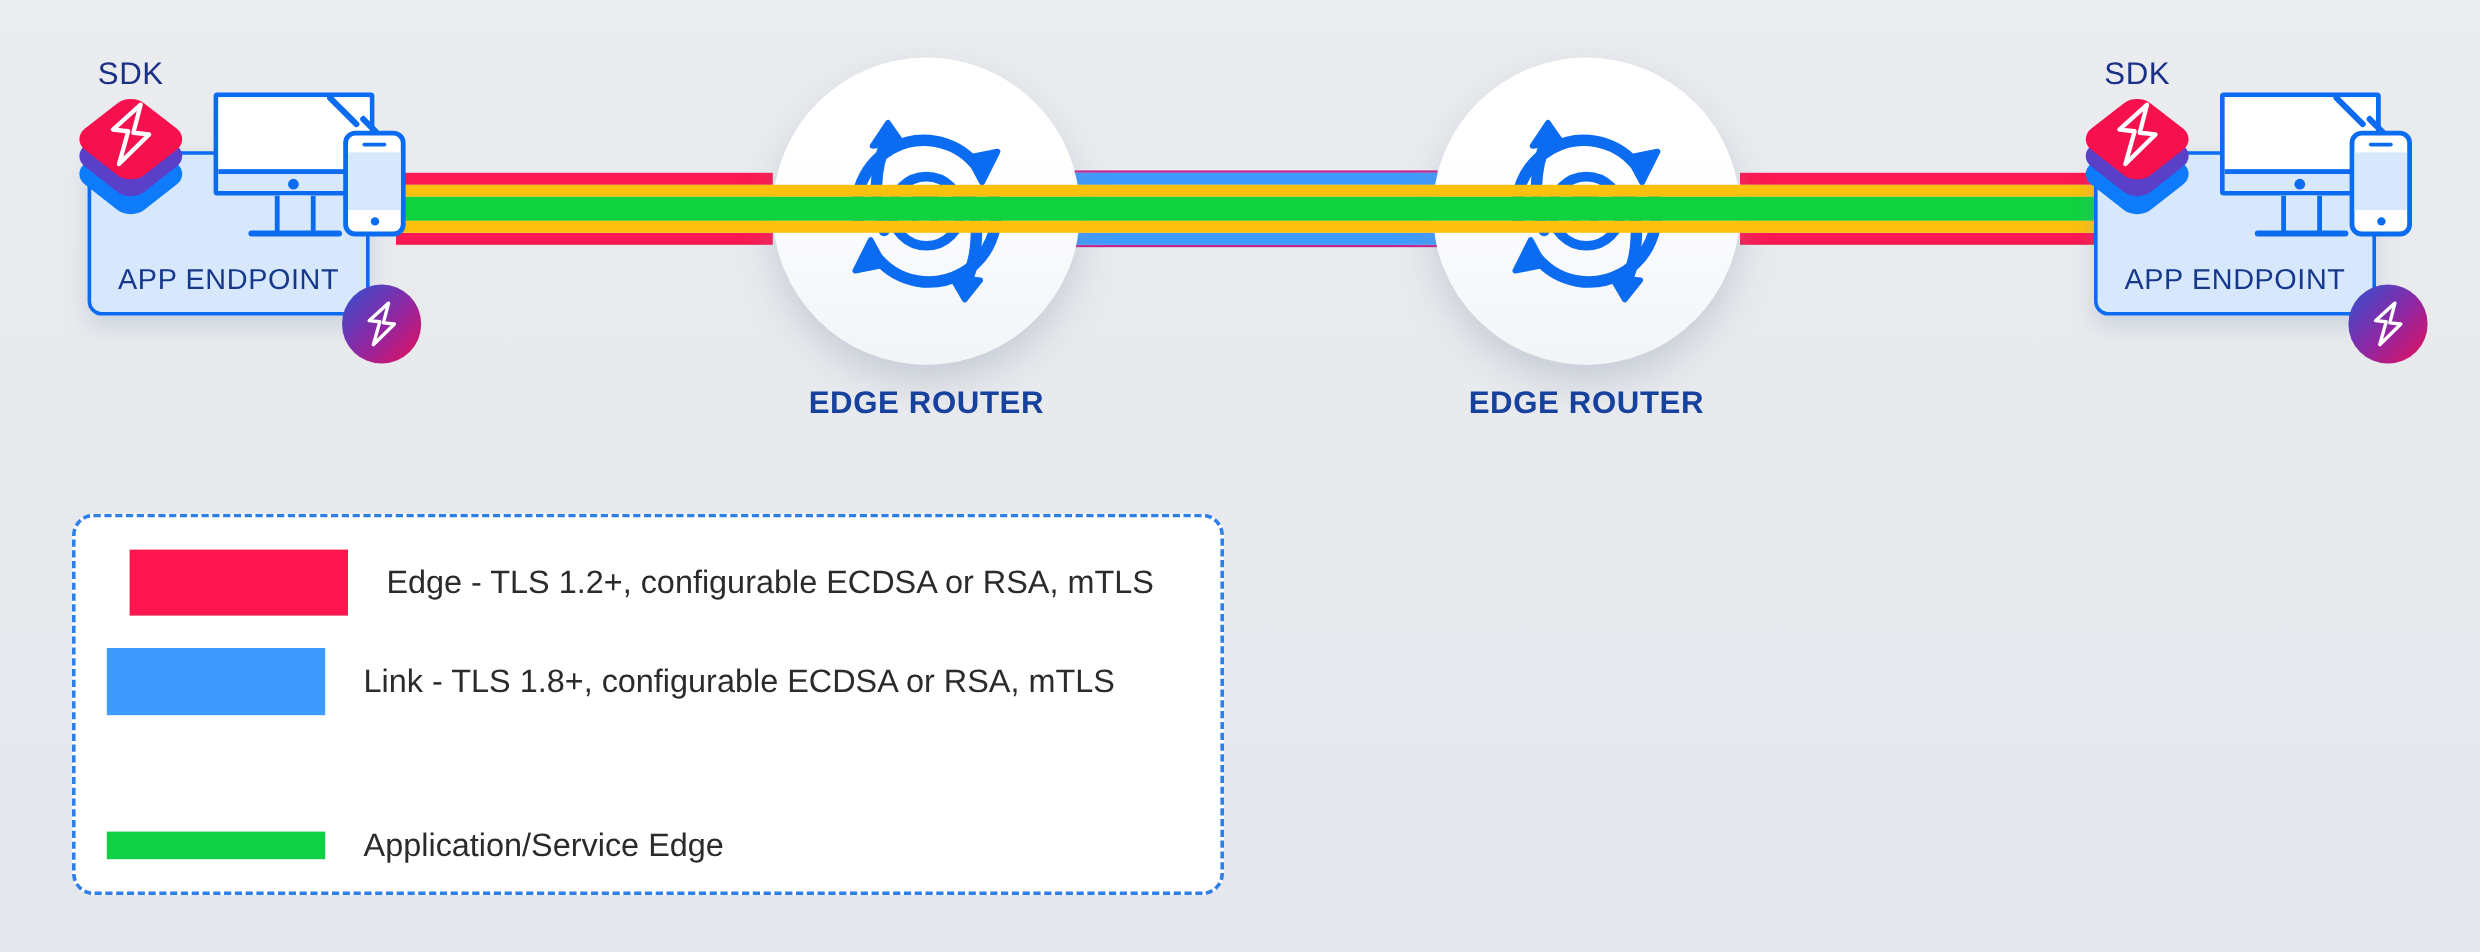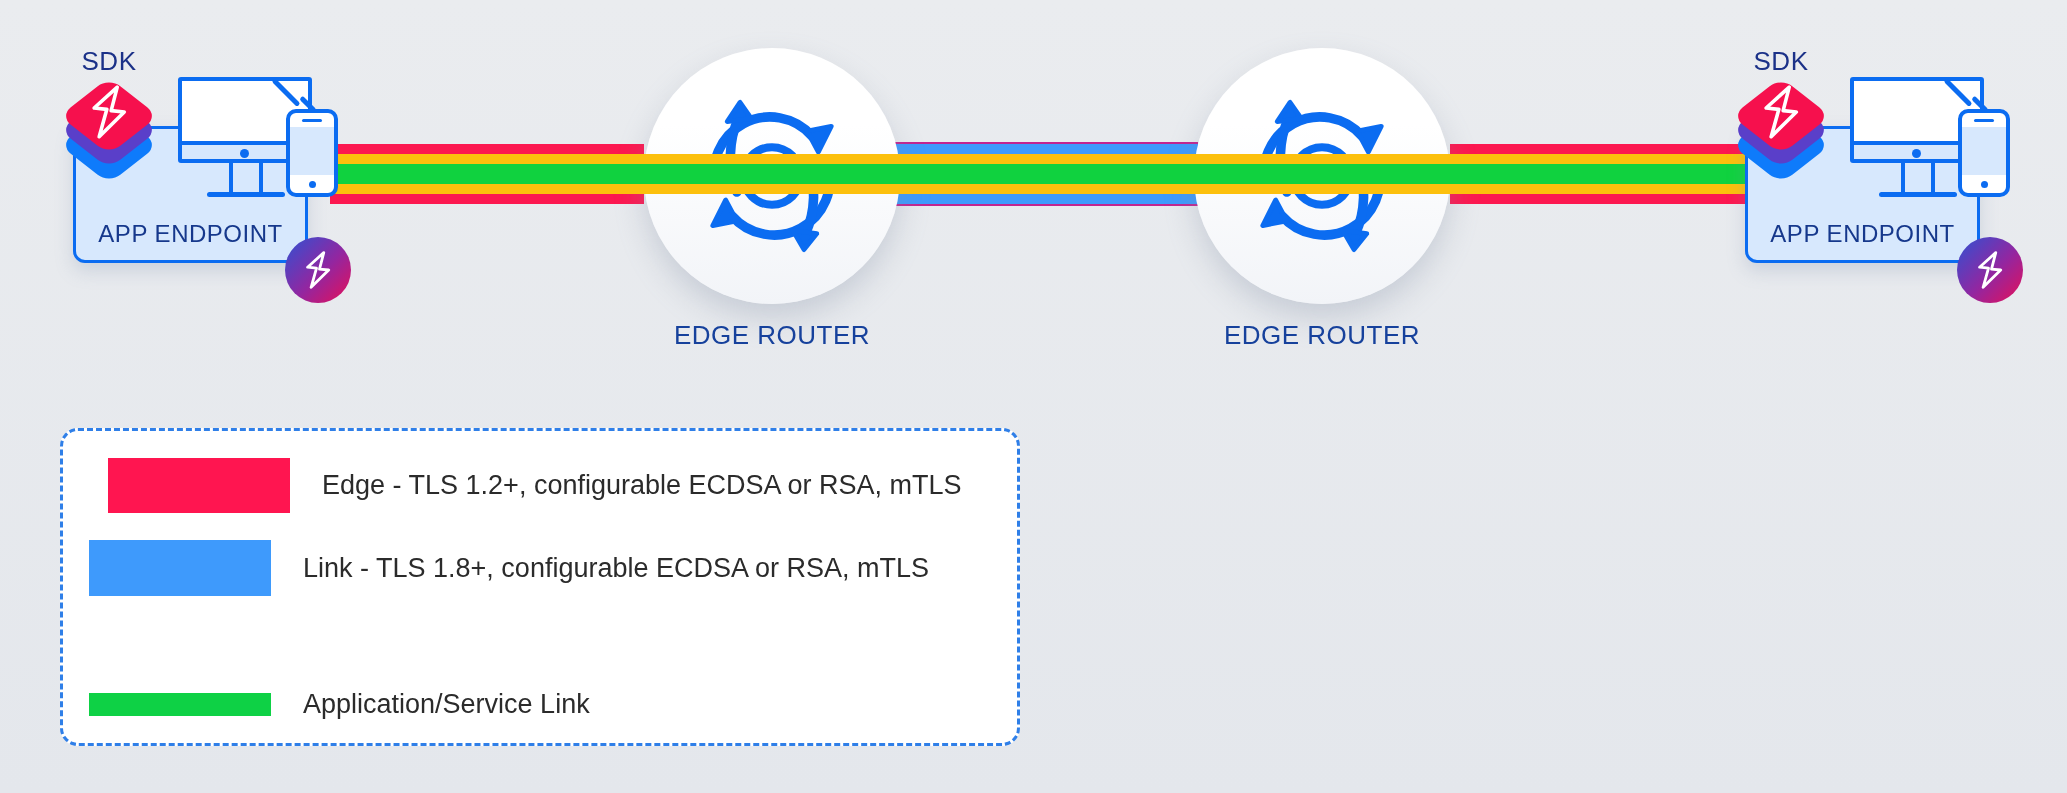"EDGE ROUTER" .router-label { font-weight: 400 -> 700 }
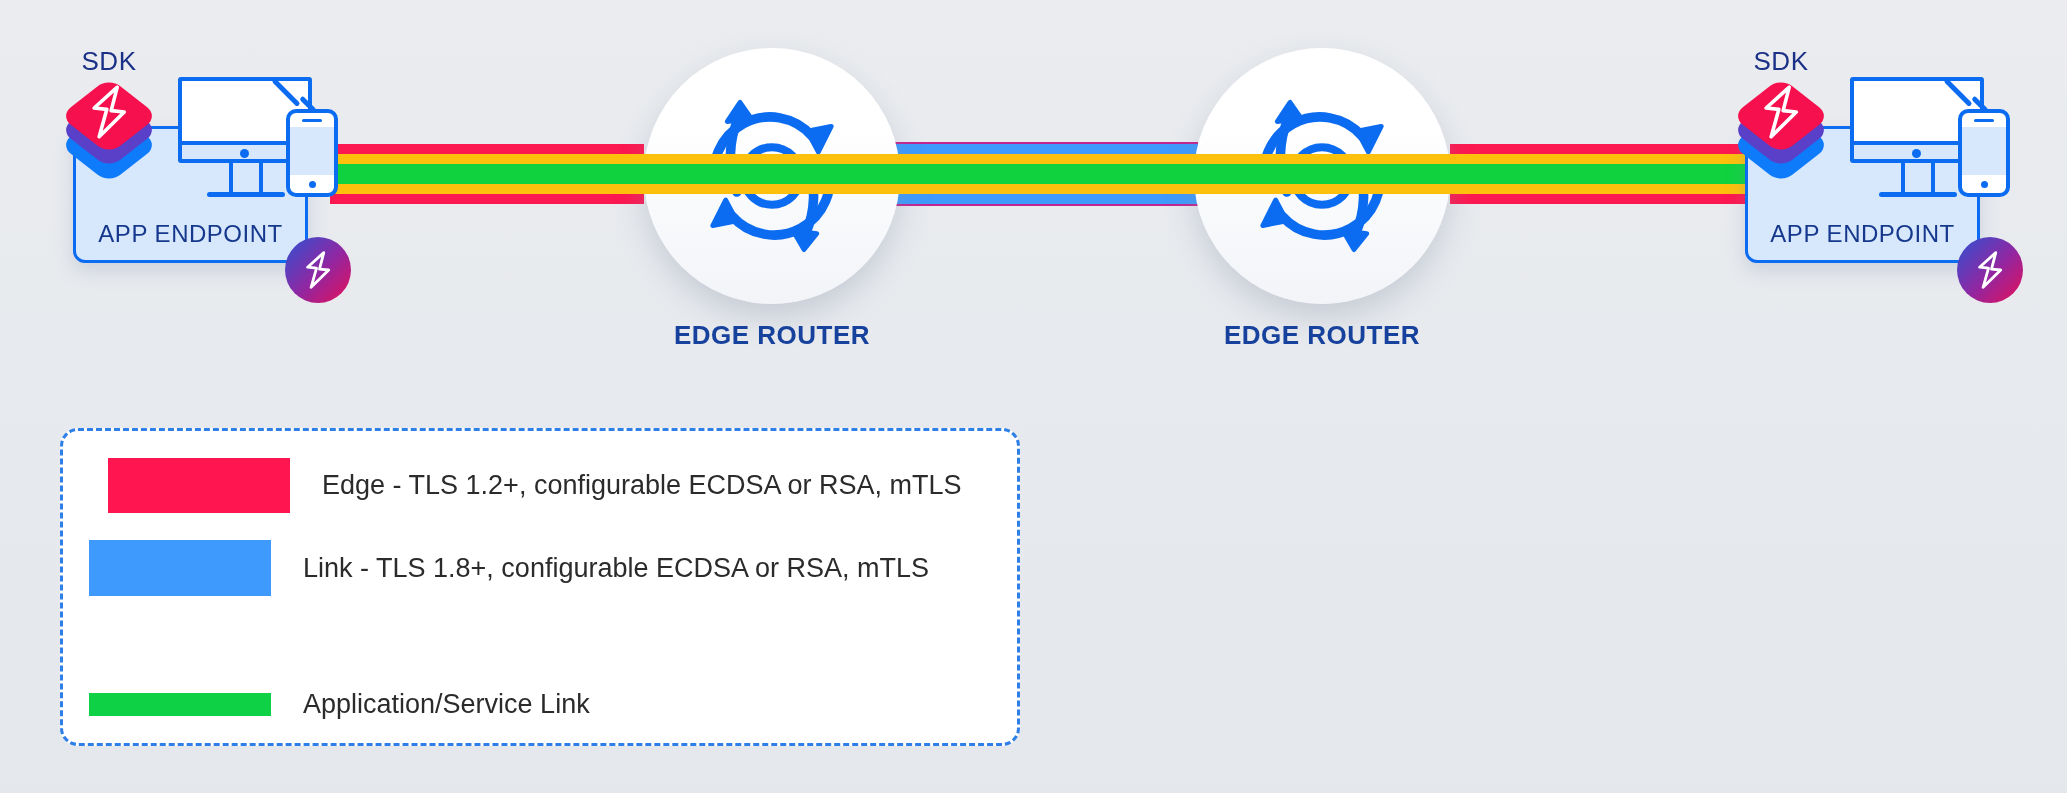"Application/Service Link" div.lg-label { text: Link -> Edge }
